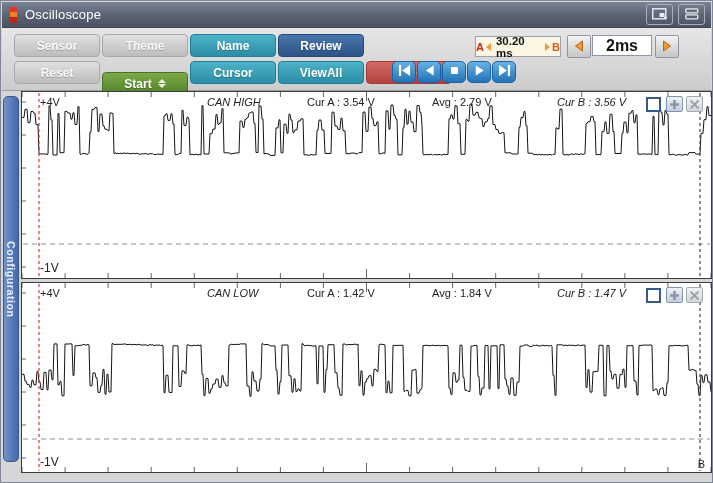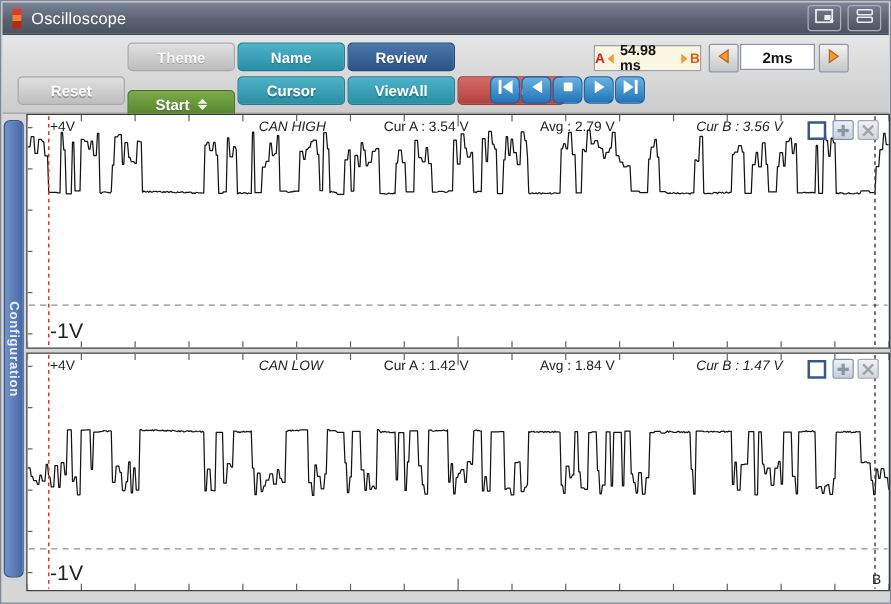"Sensor" div.btn { html: none -> <div>Sensor</div> }
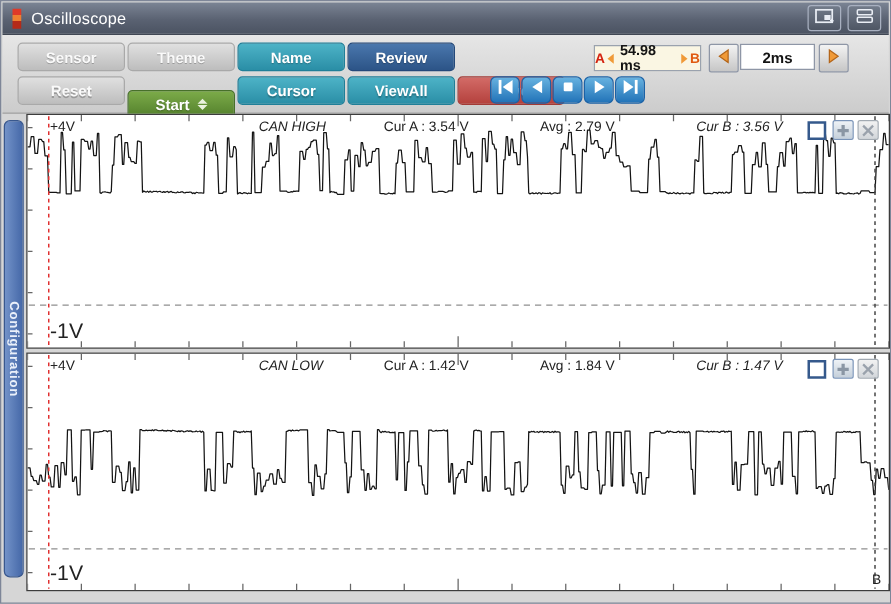"54.98 ms" span.ab-val { text: 54.98 -> 30.20 }
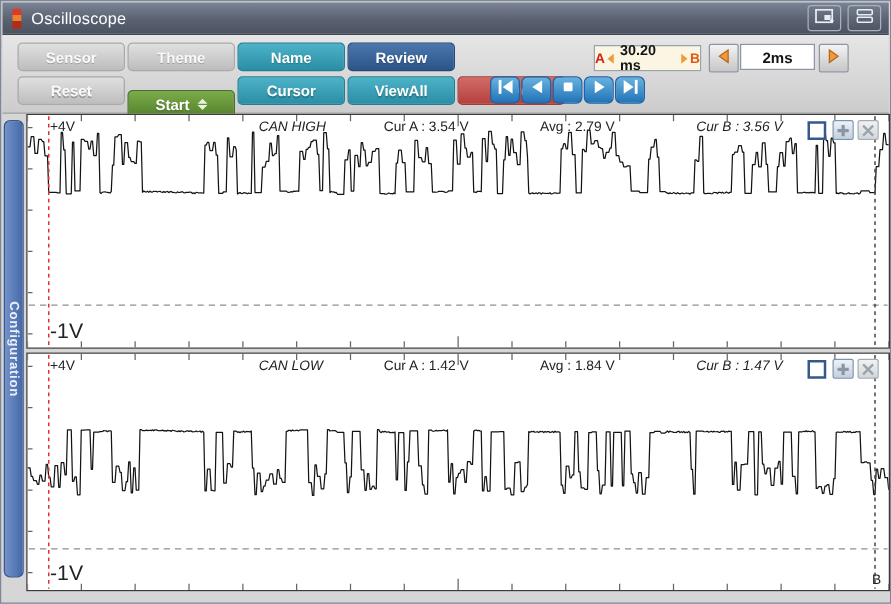"2ms" .timebase { font-size: 12px -> 16px }
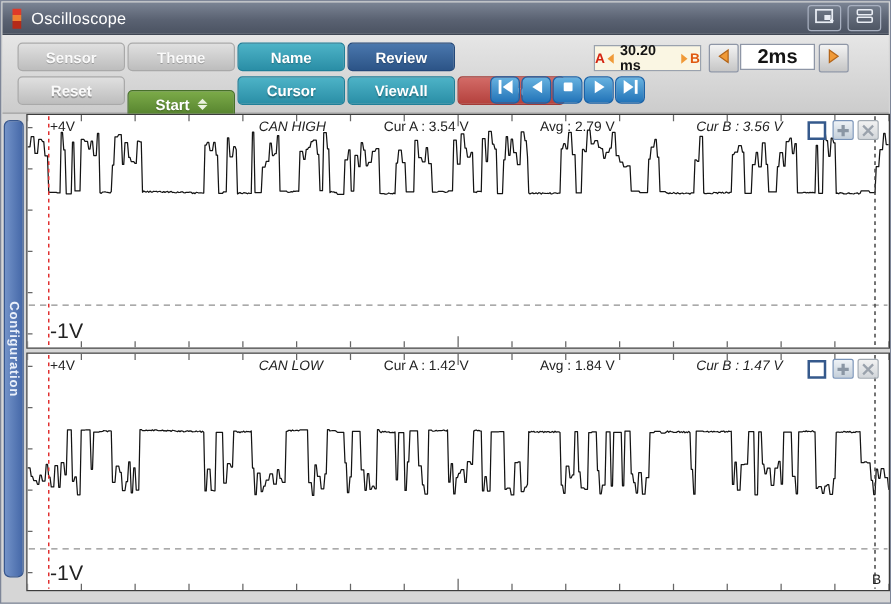"-1V" .scale-bottom { font-size: 17px -> 12px }
